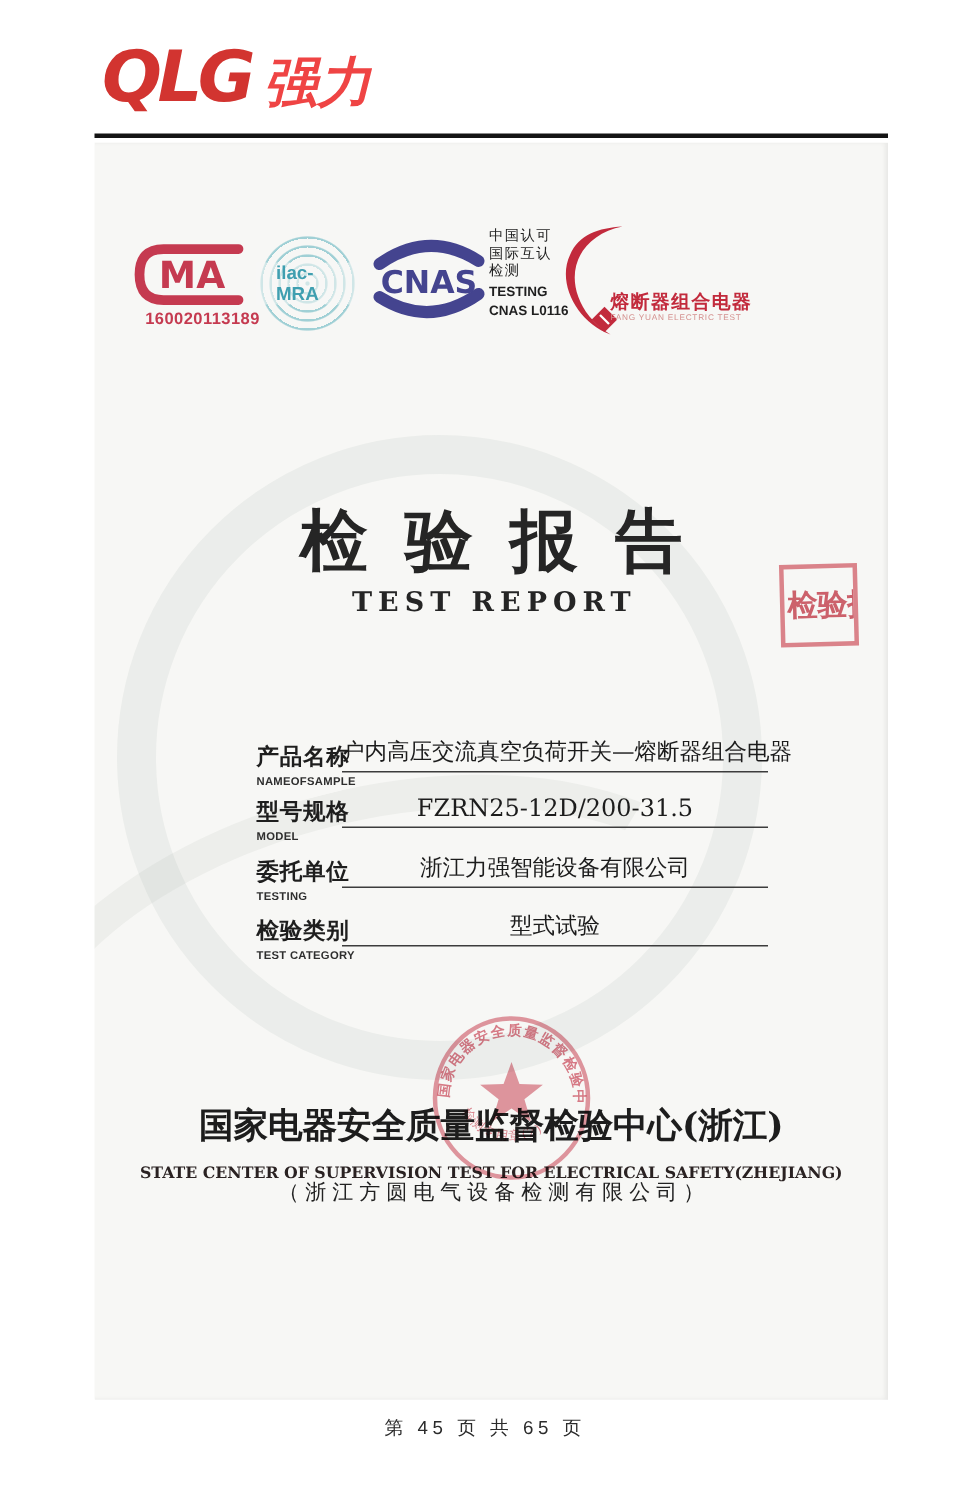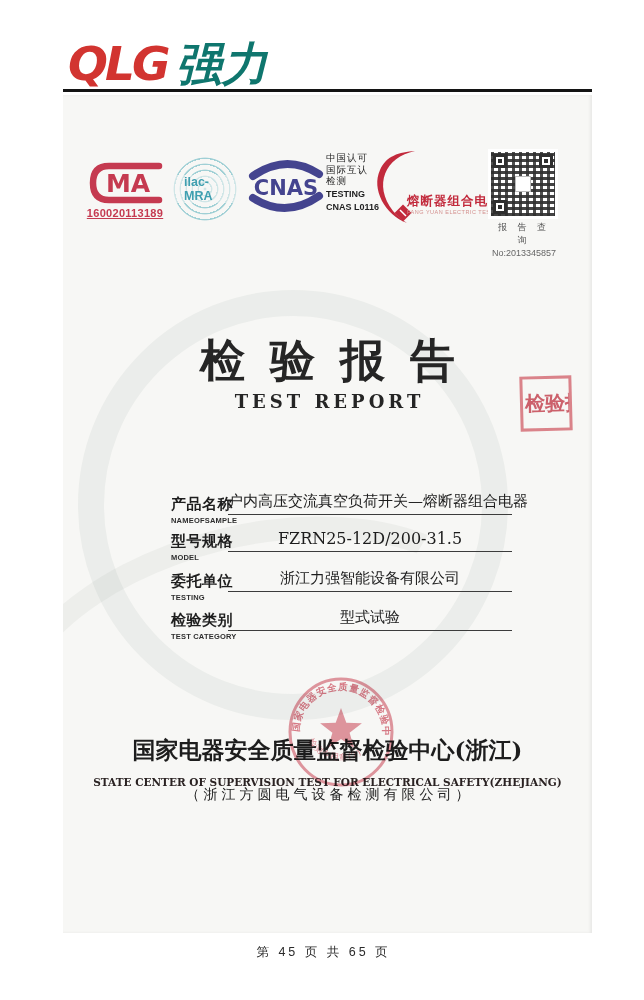"QLG" .brand { top: 40px -> 28px }
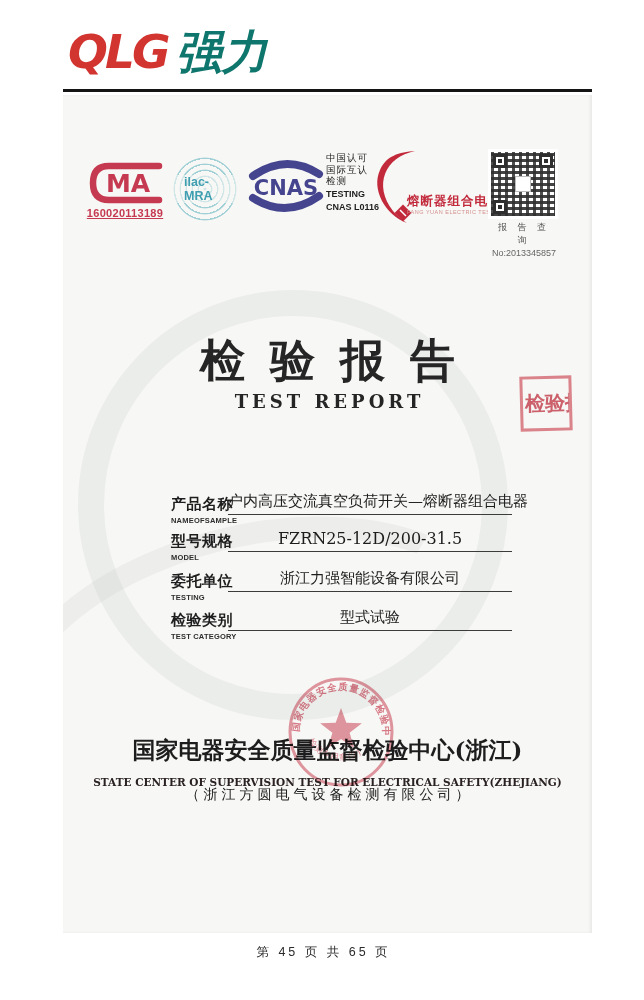"强力" .brand-cn { color: #0f766e -> #ef4444; font-size: 46px -> 36px }
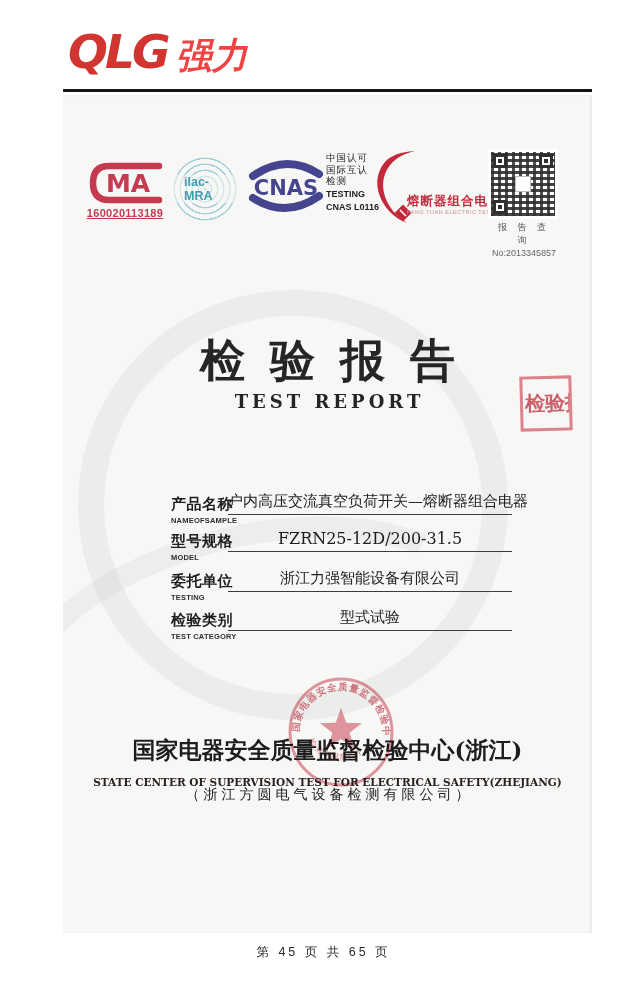"160020113189" .cma-num { left: 18px -> 28px; text-decoration: underline -> none }
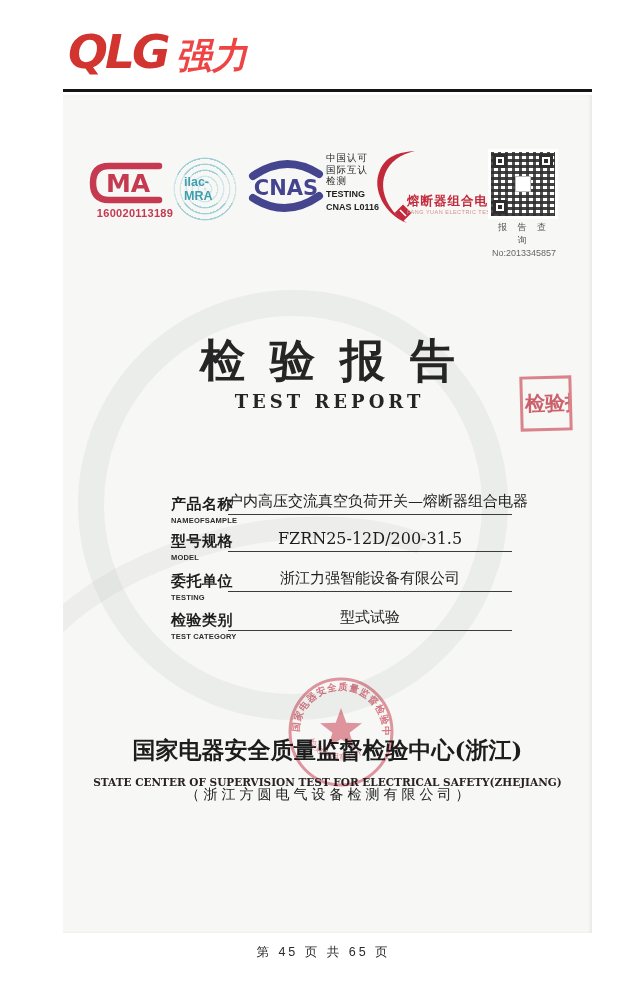"报 告 查 询" div.qr-wrap { html: <div> <div> <div></div> <div></div> <div></div> <div></div> </div> <div>报 告 查 询</div> <div>No:2013345857</div> </div> -> none }
